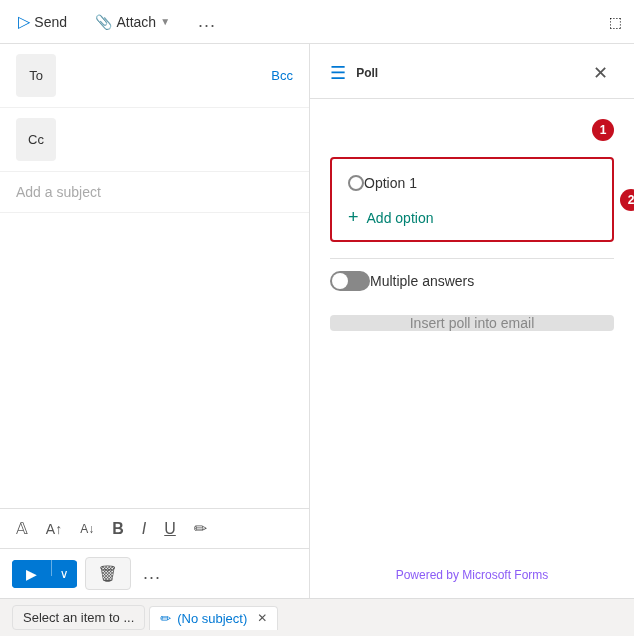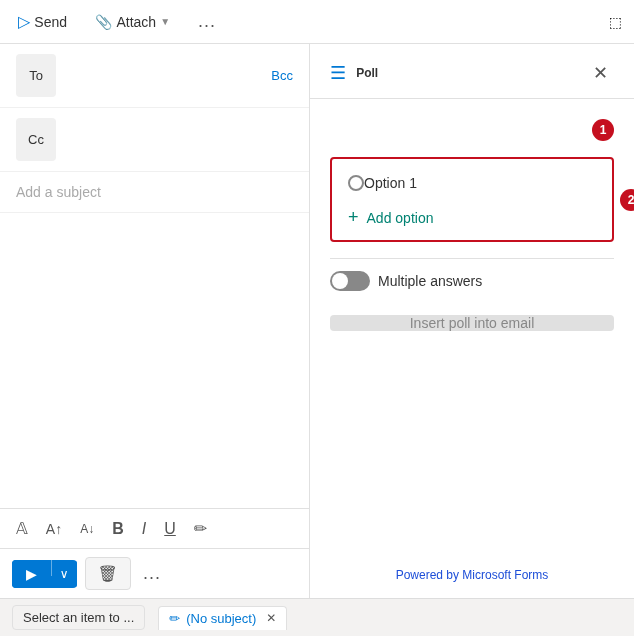"Multiple answers" .toggle-row { gap: 8px -> 0 }
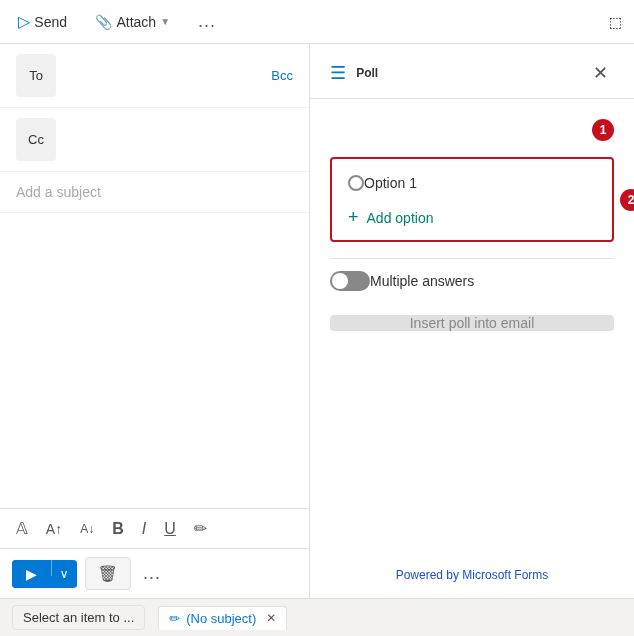"Powered by Microsoft Forms" .poll-footer { color: #1d4ed8 -> #8b5cf6 }
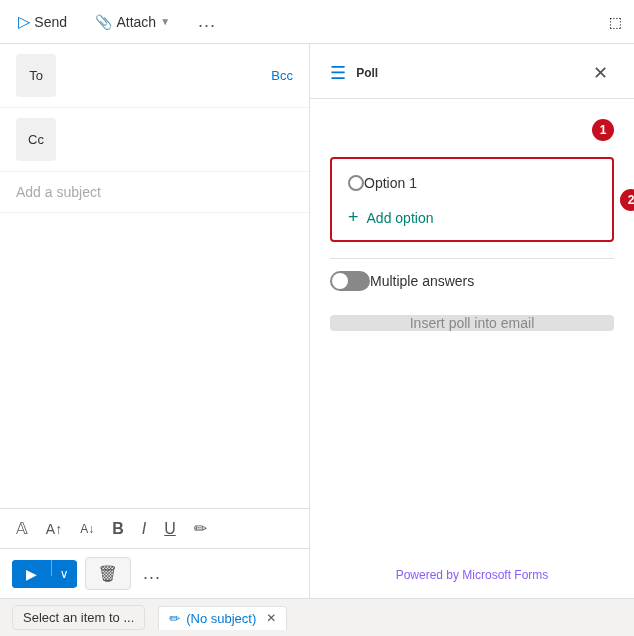"Select an item to ..." .status-bar { gap: 9px -> 0 }
